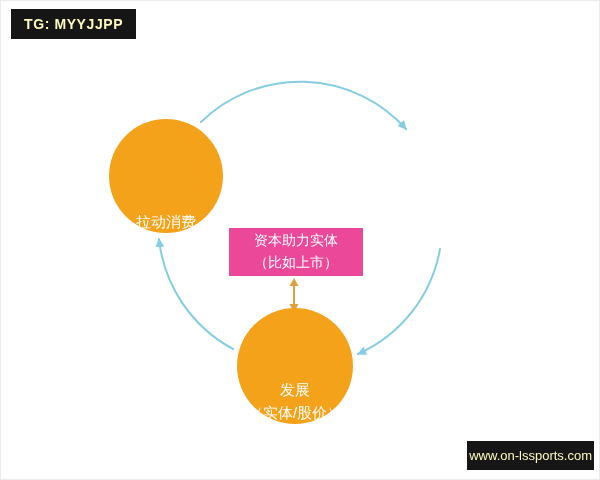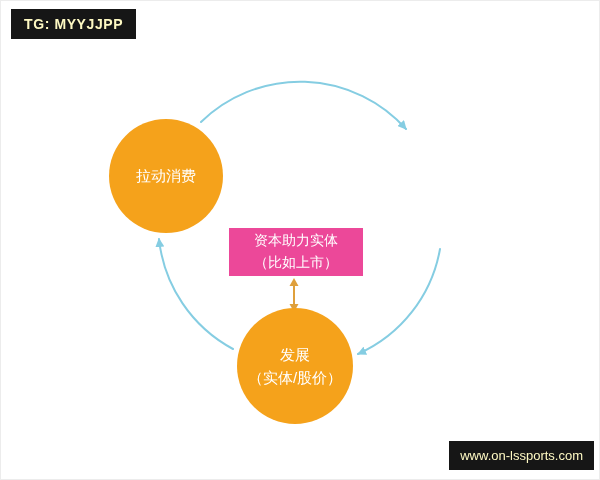"拉动消费" .circle { justify-content: center -> flex-end }
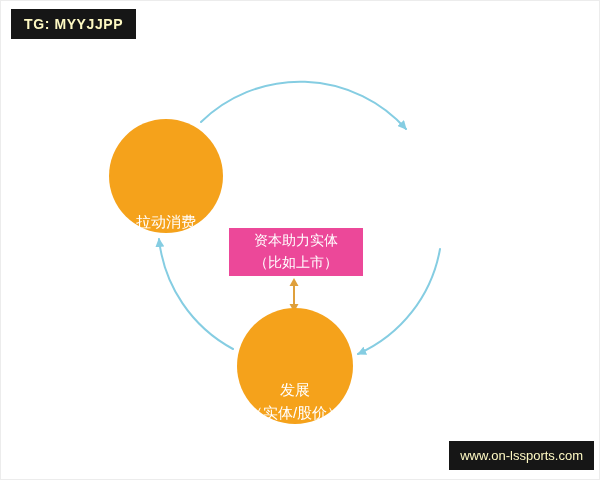"www.on-lssports.com" .badge-site { padding: 7px 11px -> 7px 2px }
